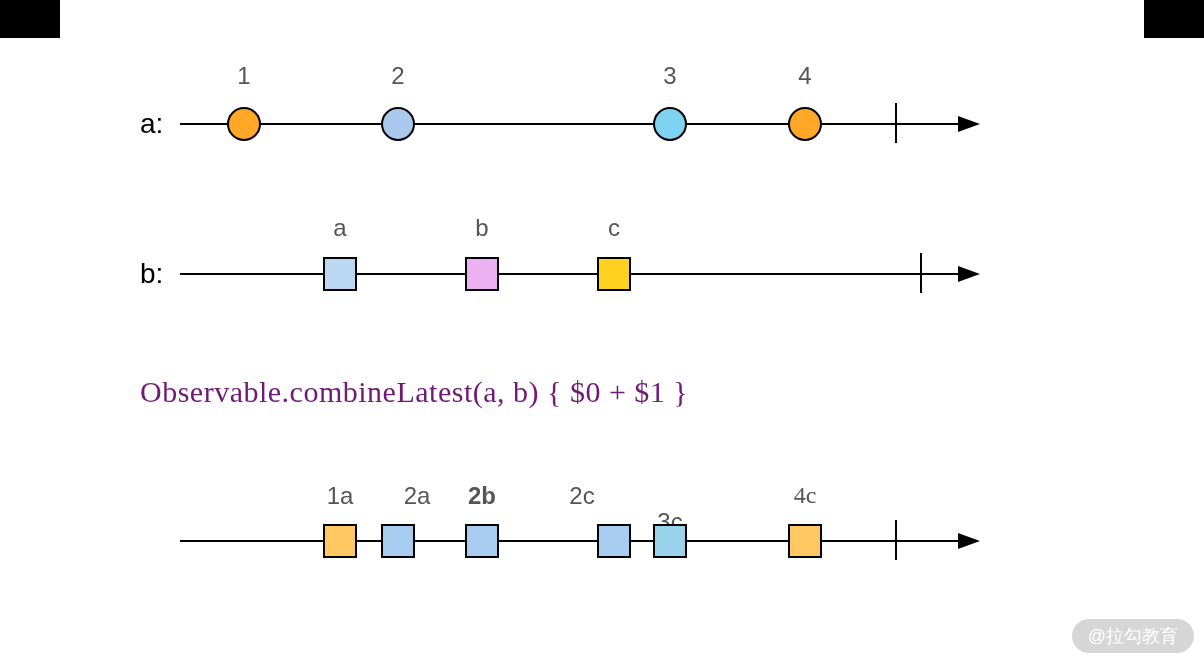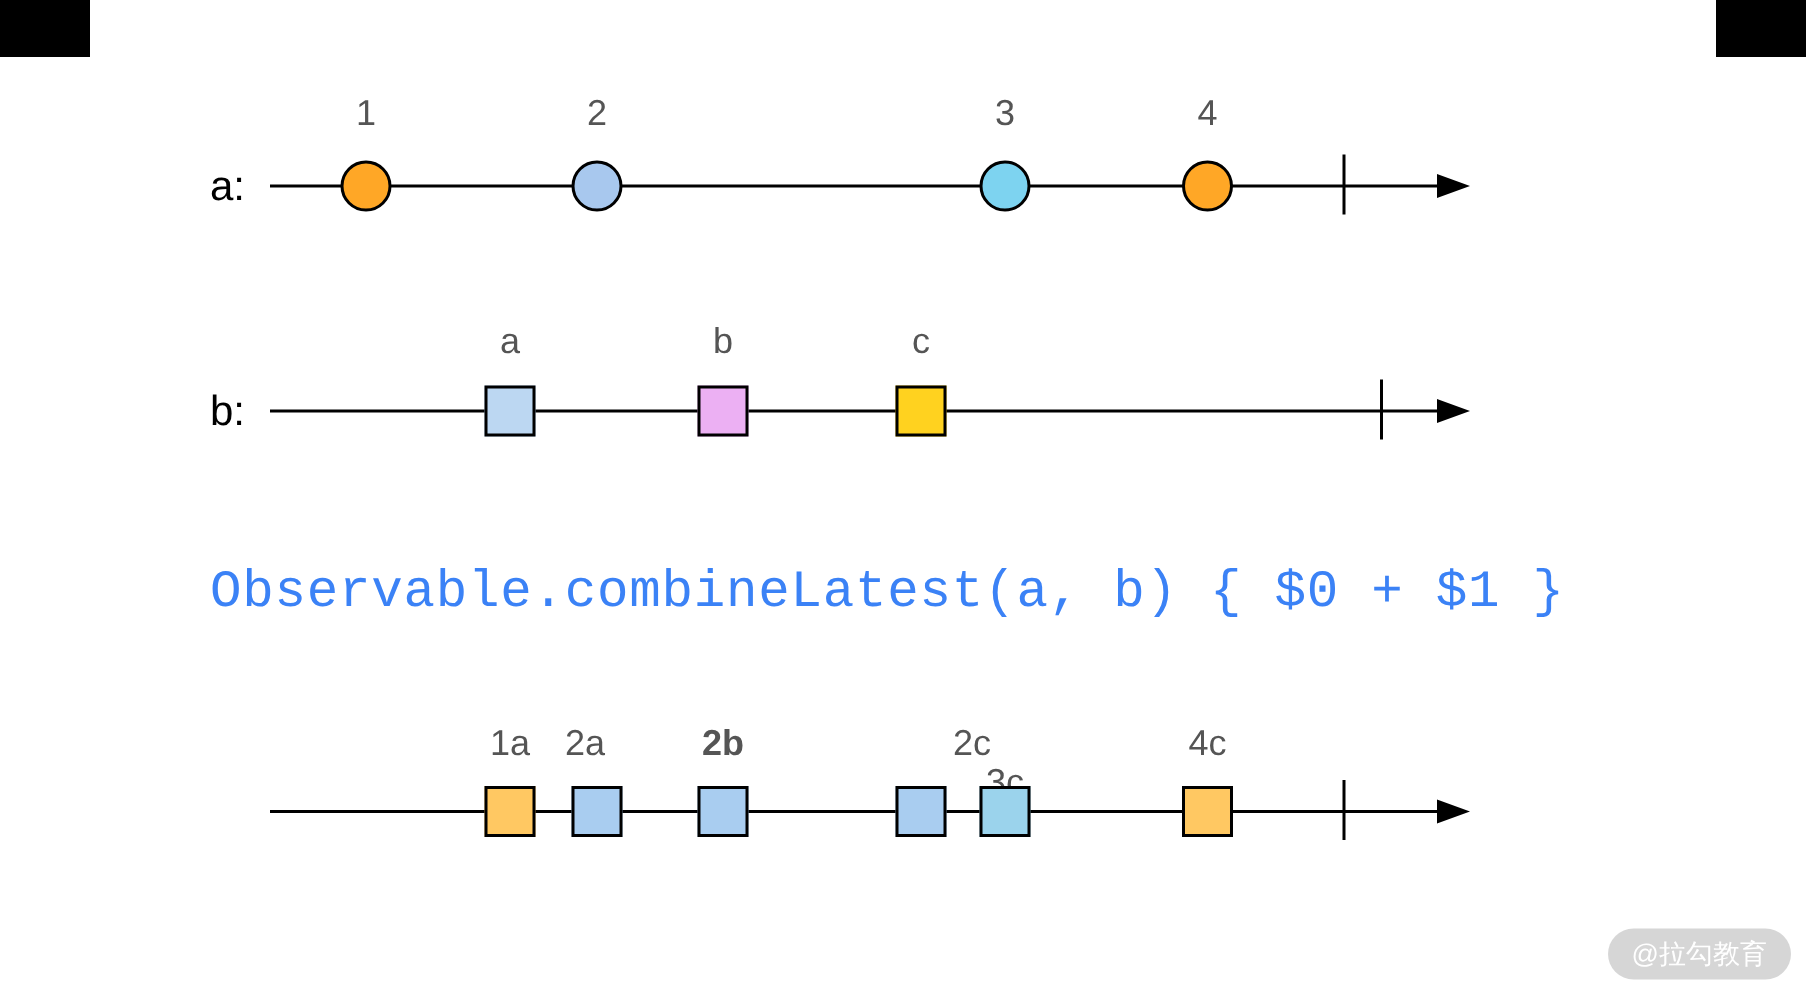"Observable.combineLatest(a, b) { $0 +" .code-line { color: #3b82f6 -> #701a75; font-family: Liberation Mono, monospace -> Liberation Serif, serif; font-size: 35px -> 30px }
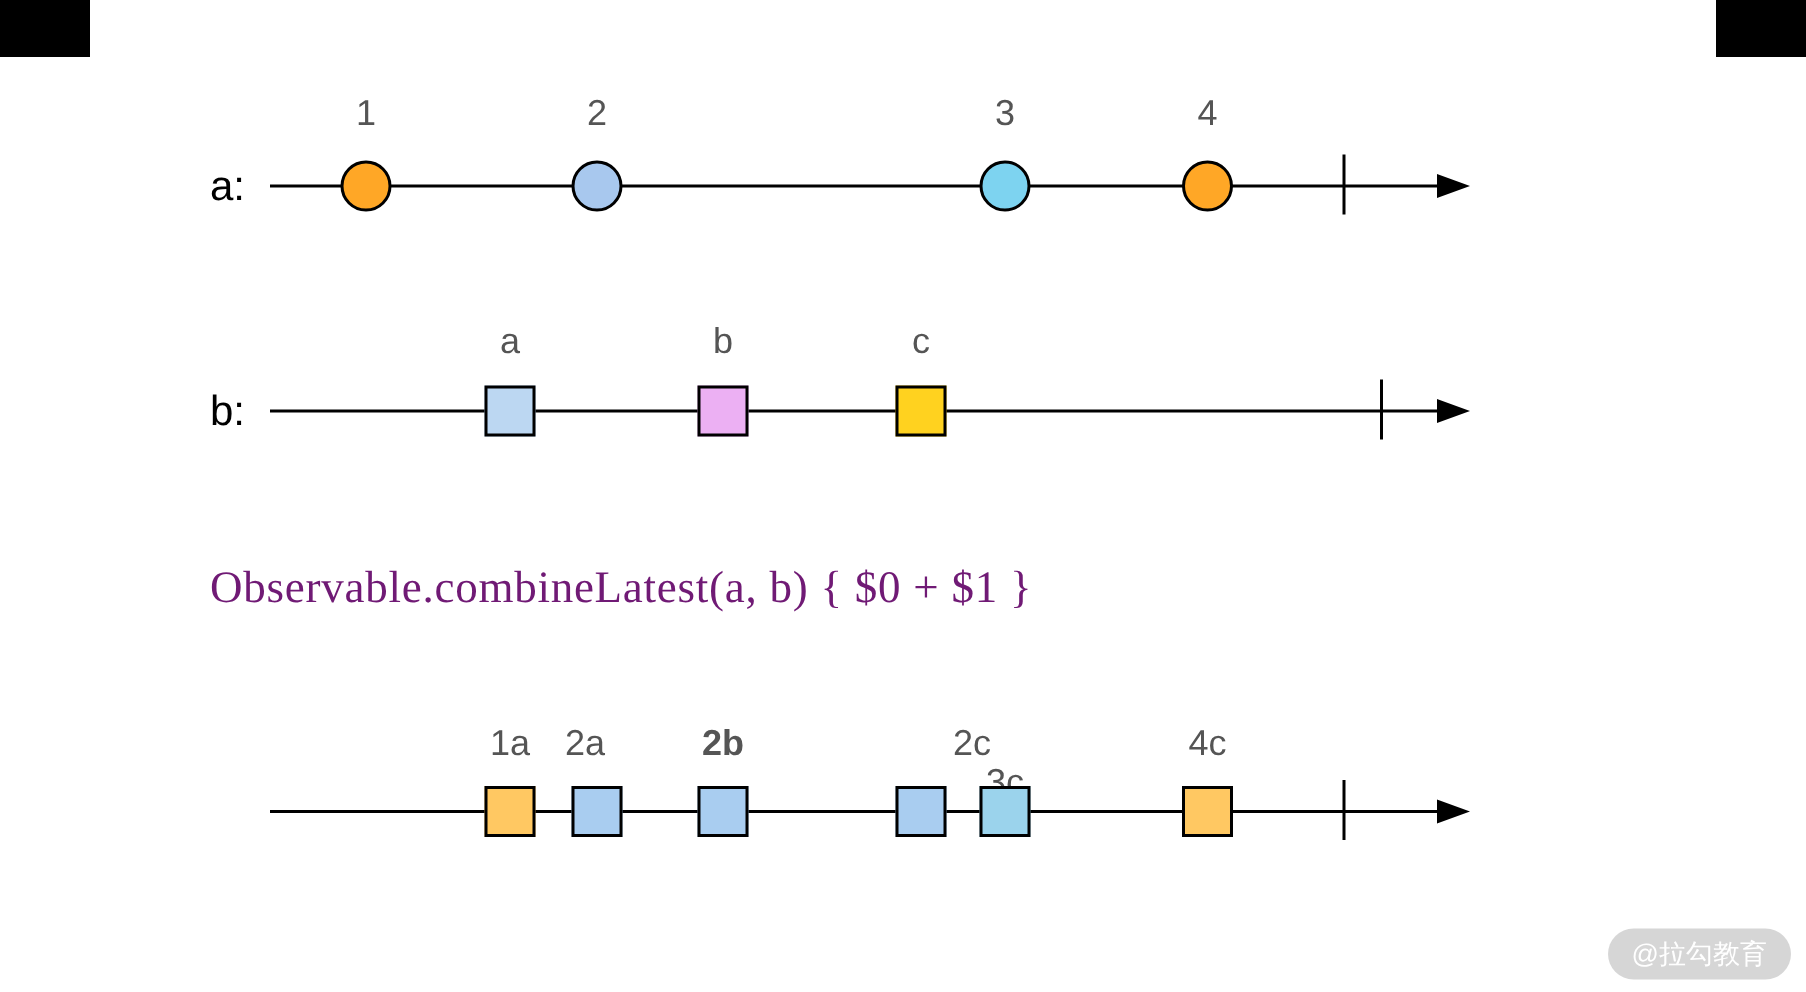"2a" div.marble-label { left: 390px -> 417px }
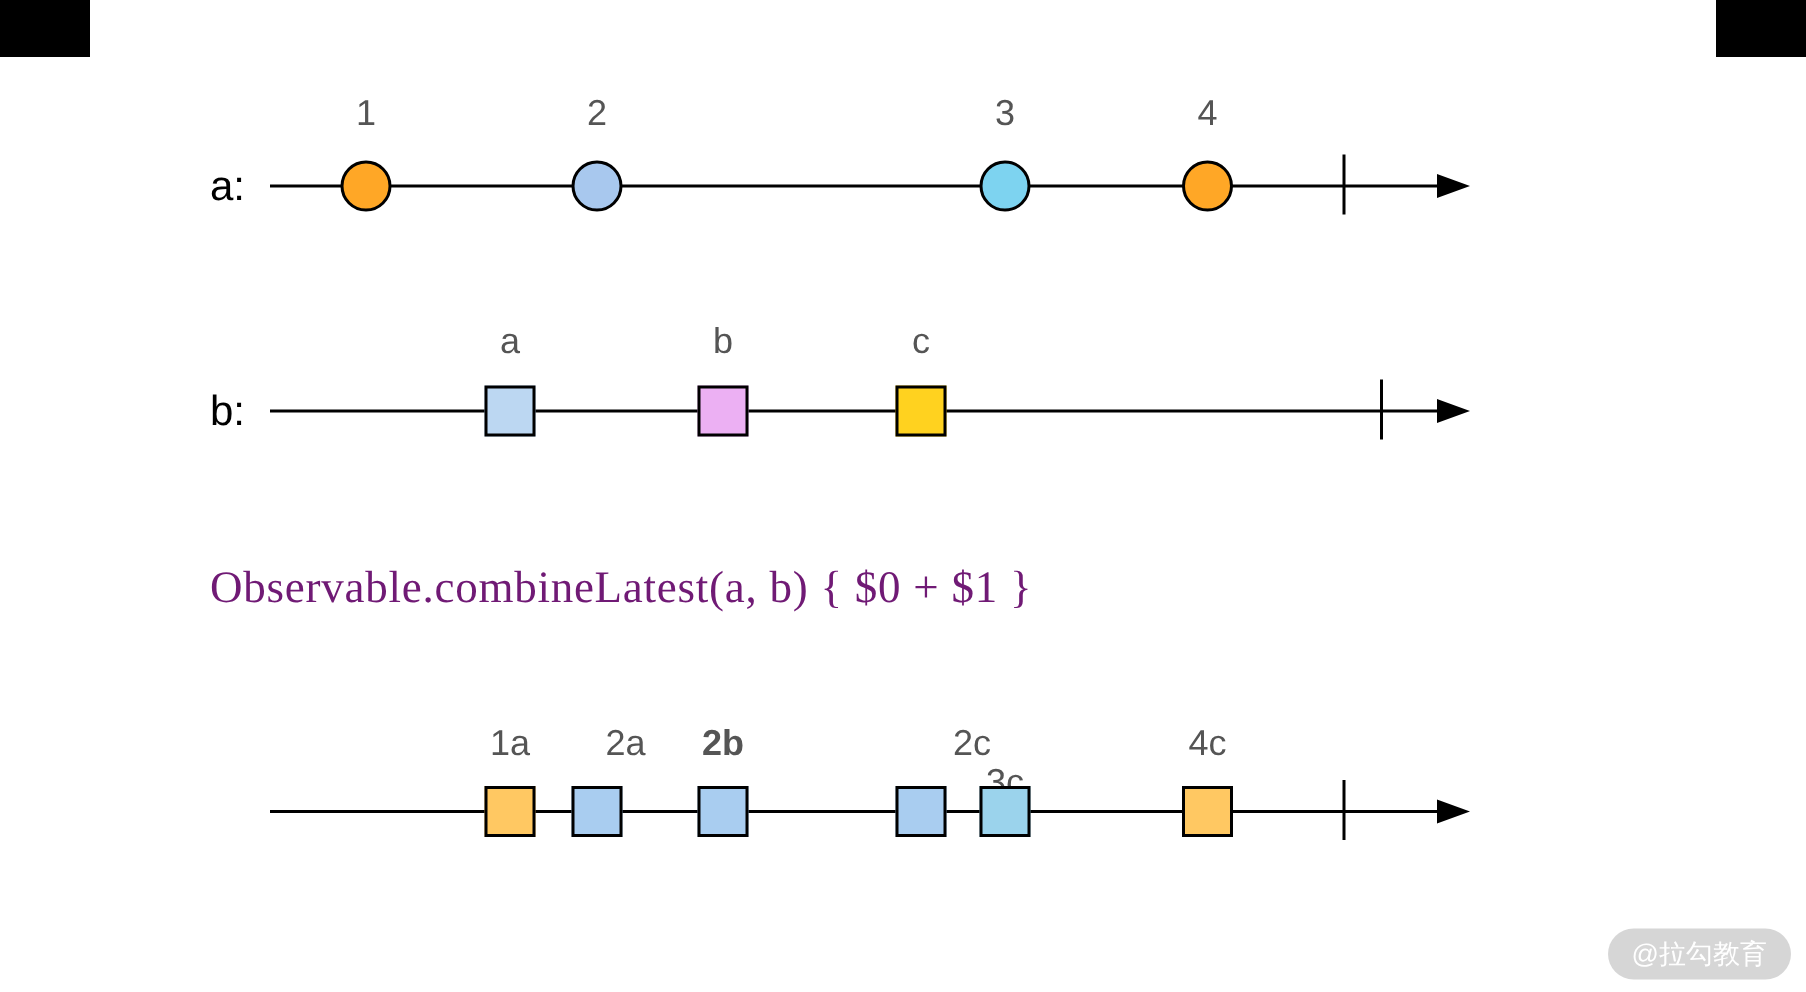"2c" div.marble-label { left: 648px -> 582px }
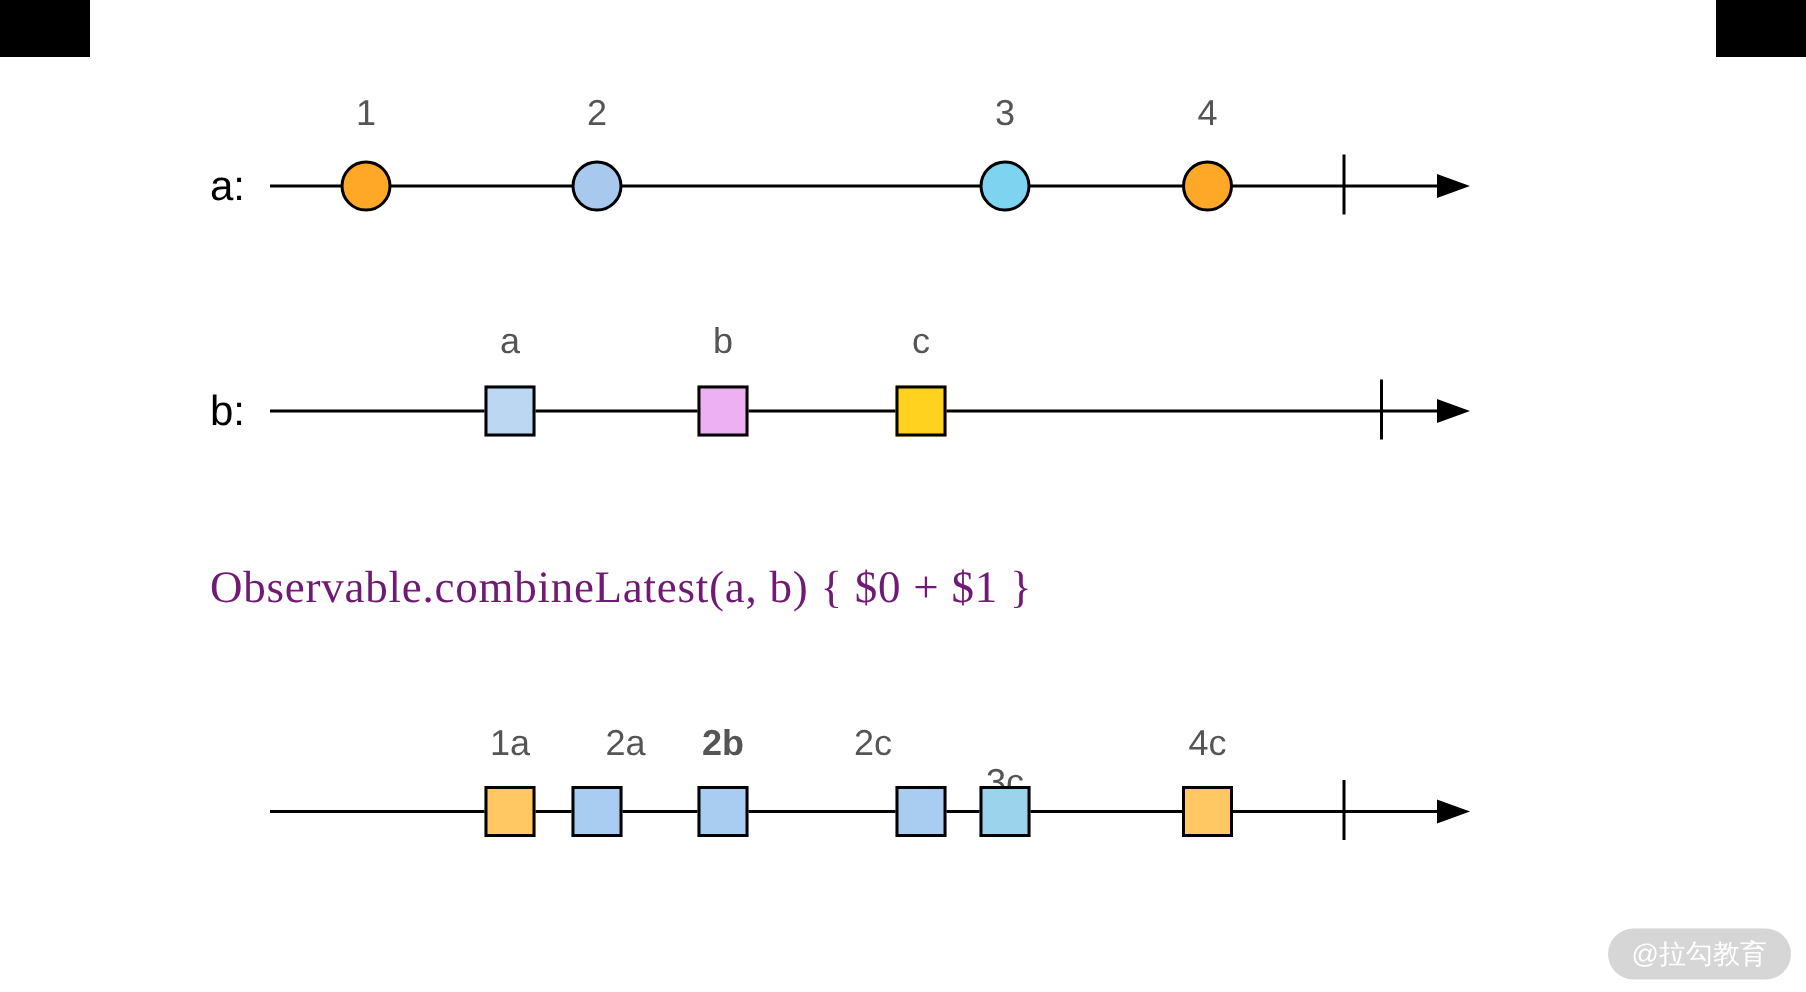"4c" div.marble-label { font-family: none -> Liberation Serif, serif }
